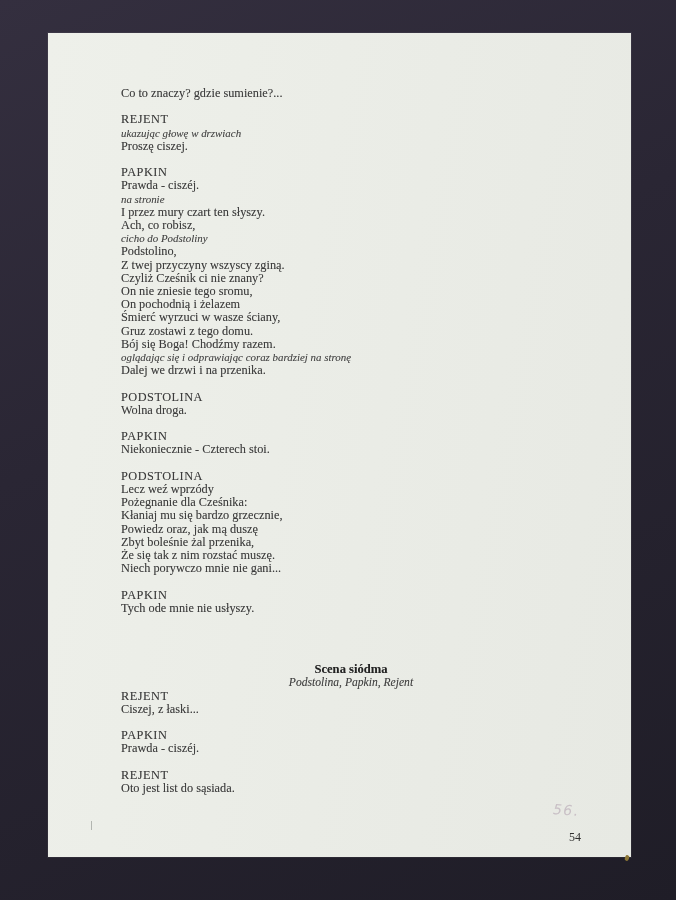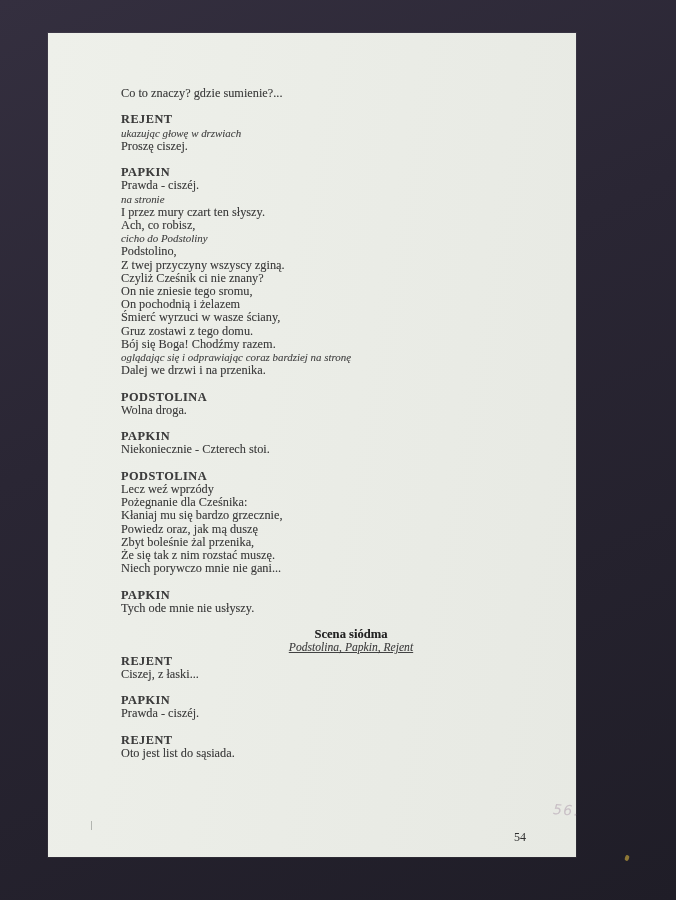"Co to znaczy? gdzie sumienie?..." .paper { width: 528px -> 583px }
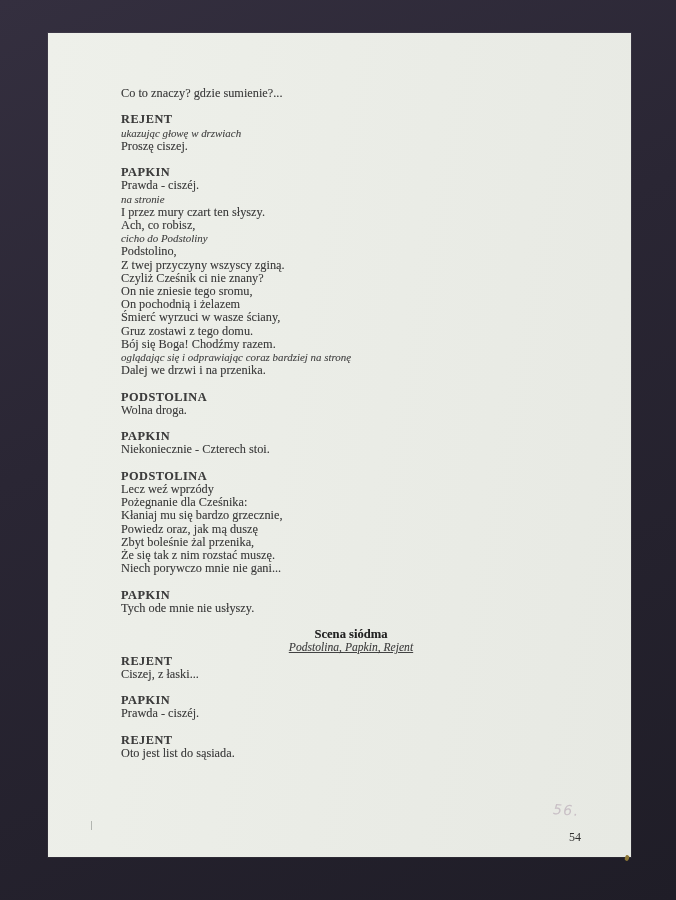"REJENT" .b-speaker { font-weight: bold -> none }
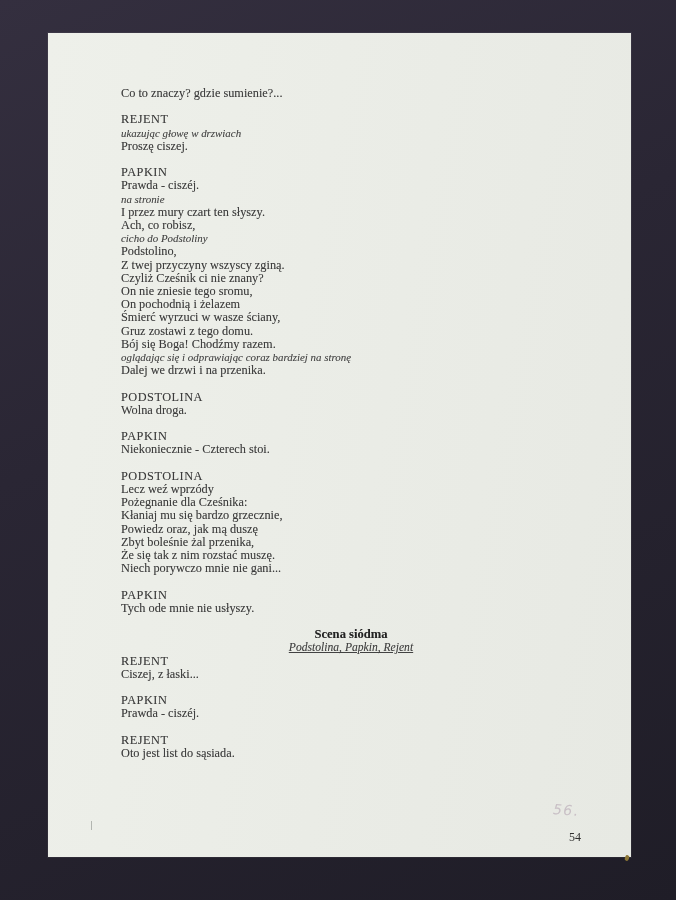"Scena siódma" .b-scene-title { margin-top: none -> 35px }
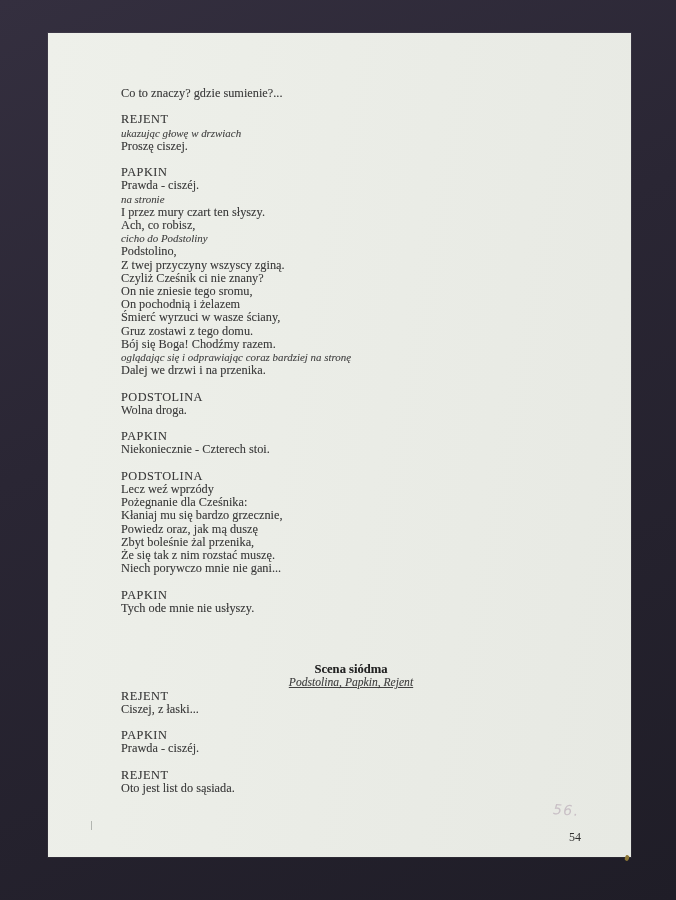"Podstolina, Papkin, Rejent" .b-scene-cast { text-decoration: underline -> none }
